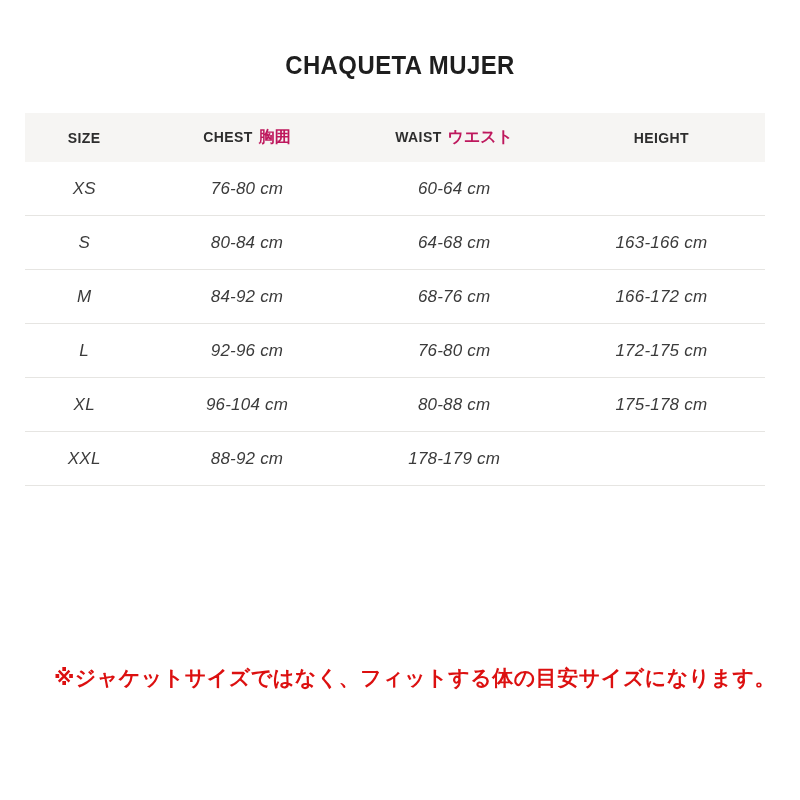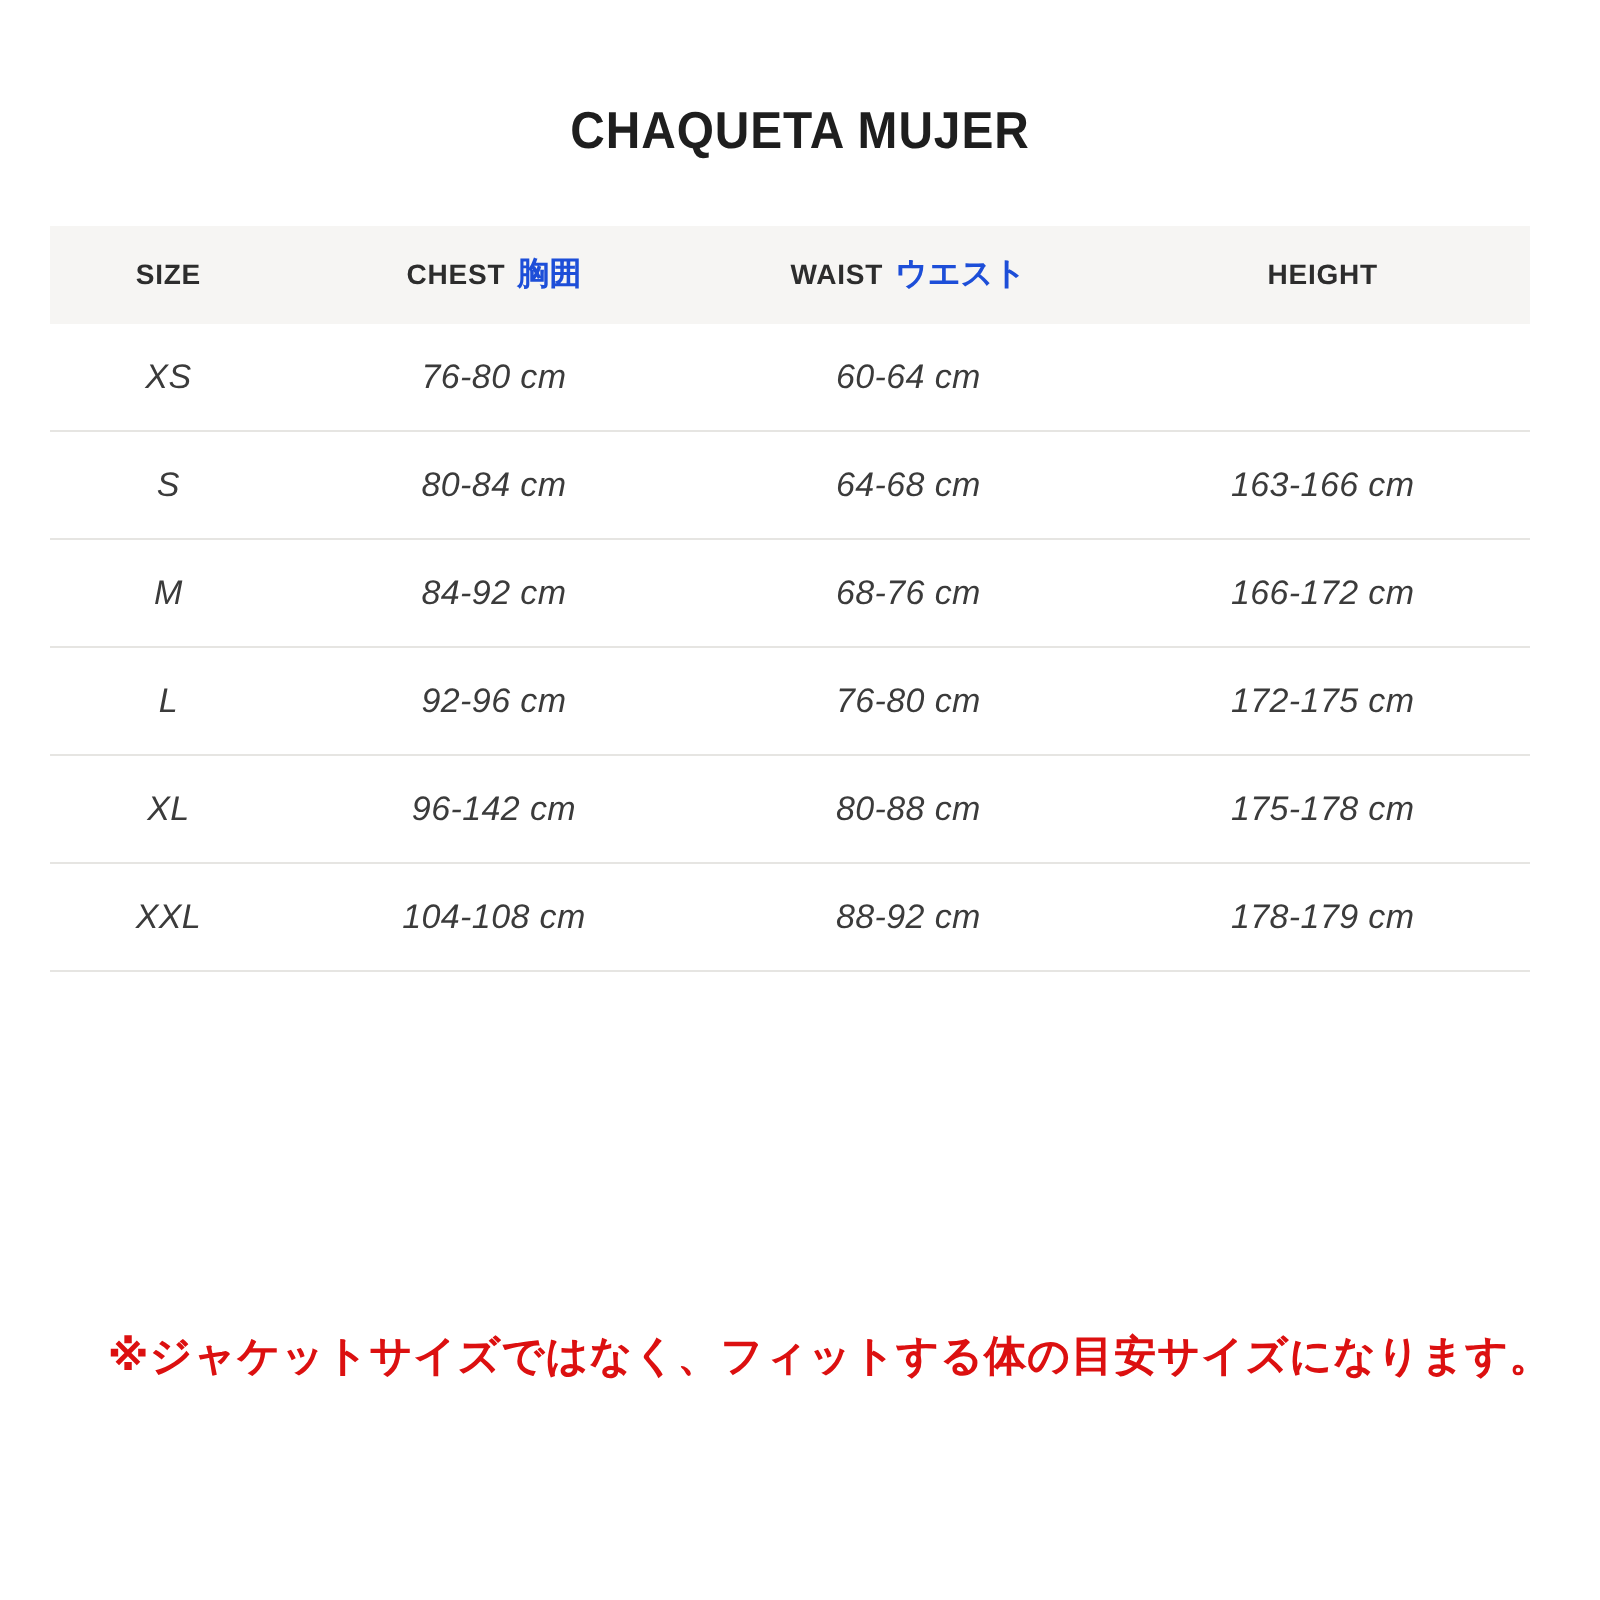"胸囲" .th-jp { color: #1d4ed8 -> #be185d }
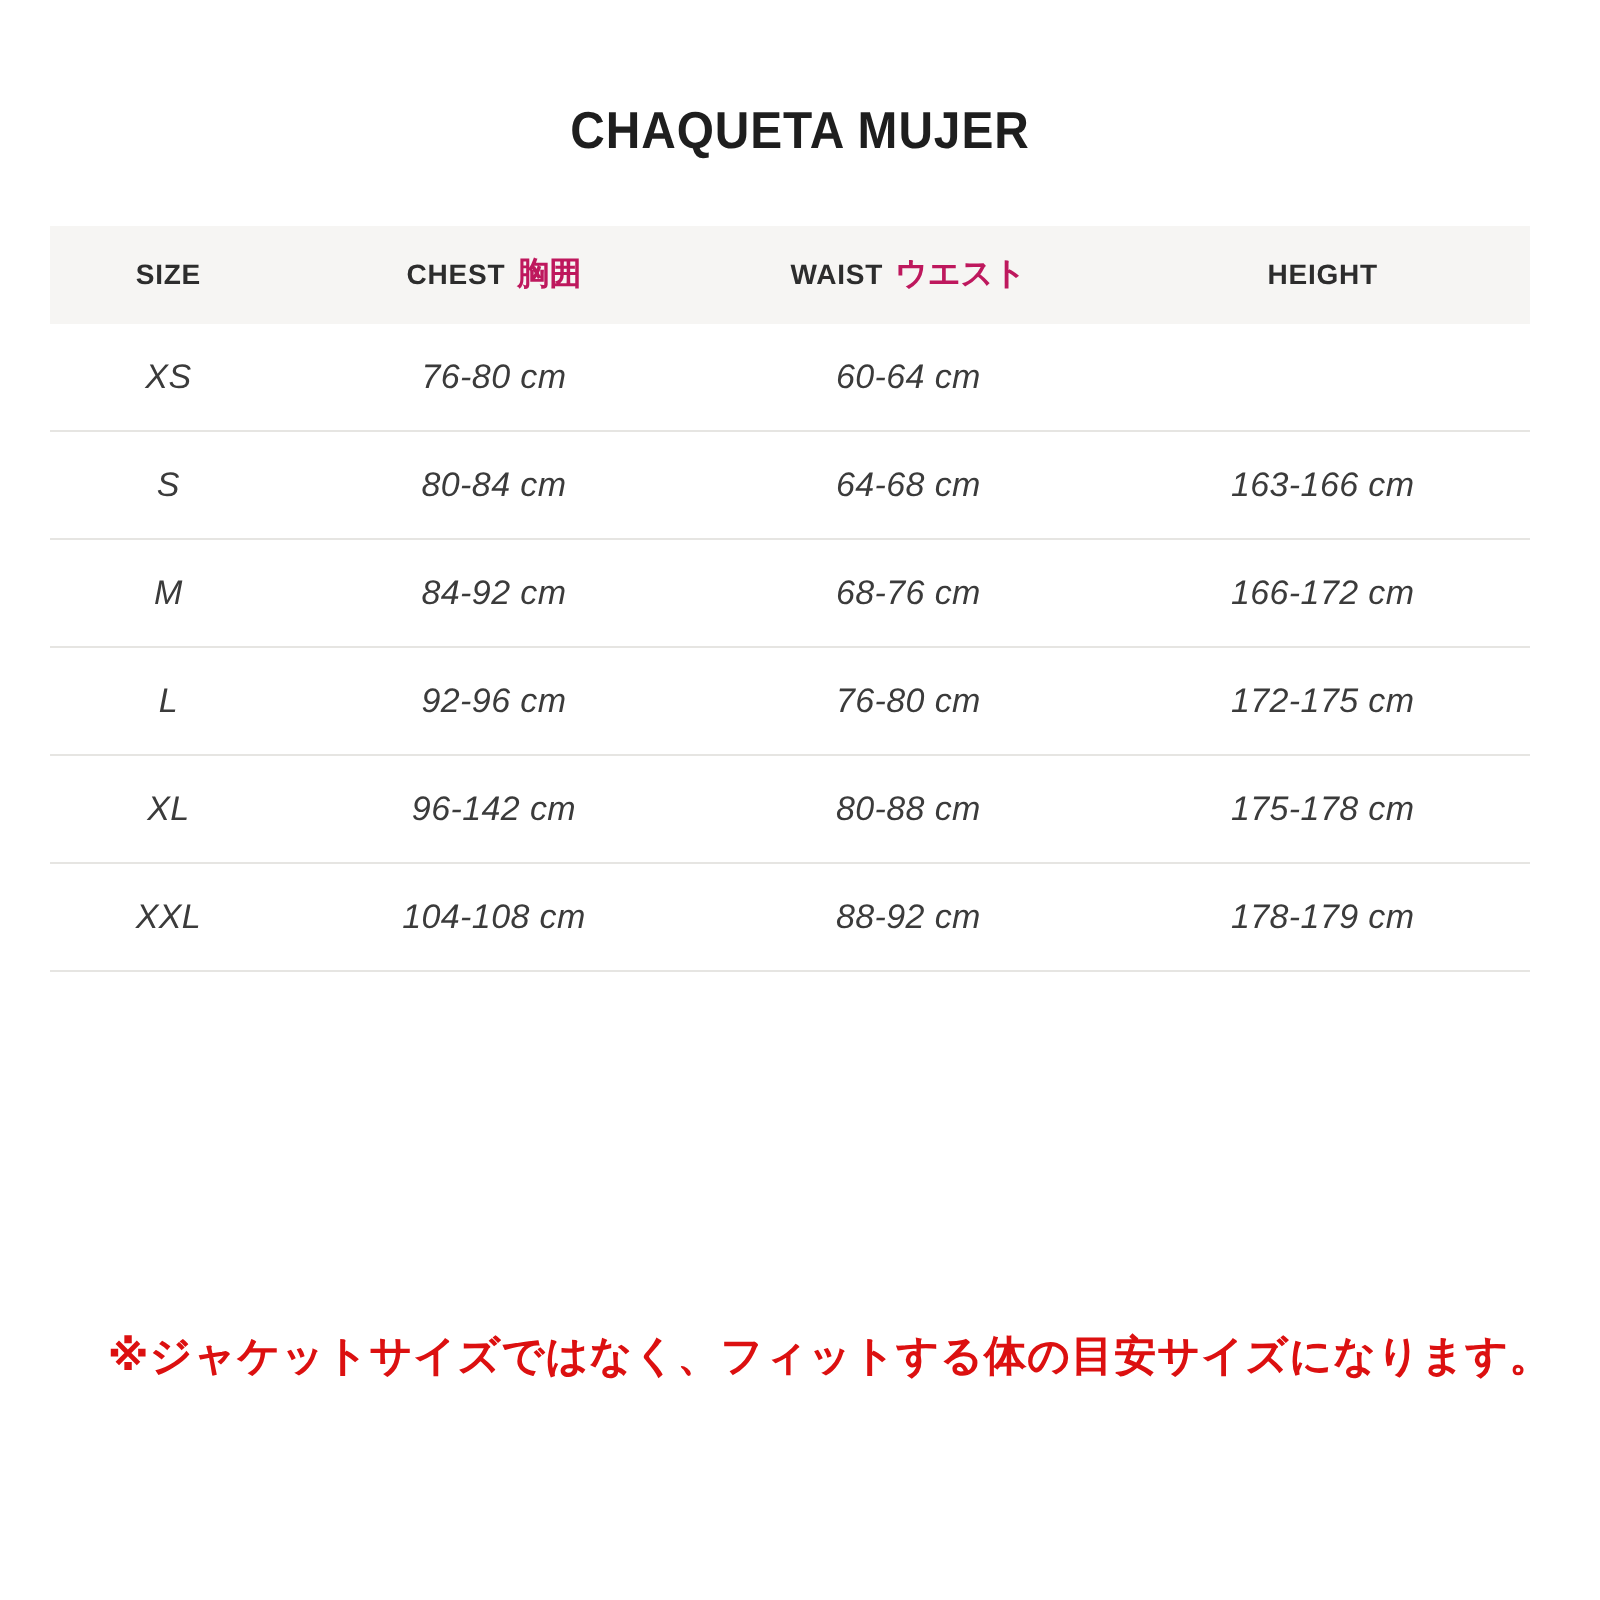"96-142 cm" div.c2 { text: 96-142 -> 96-104 }
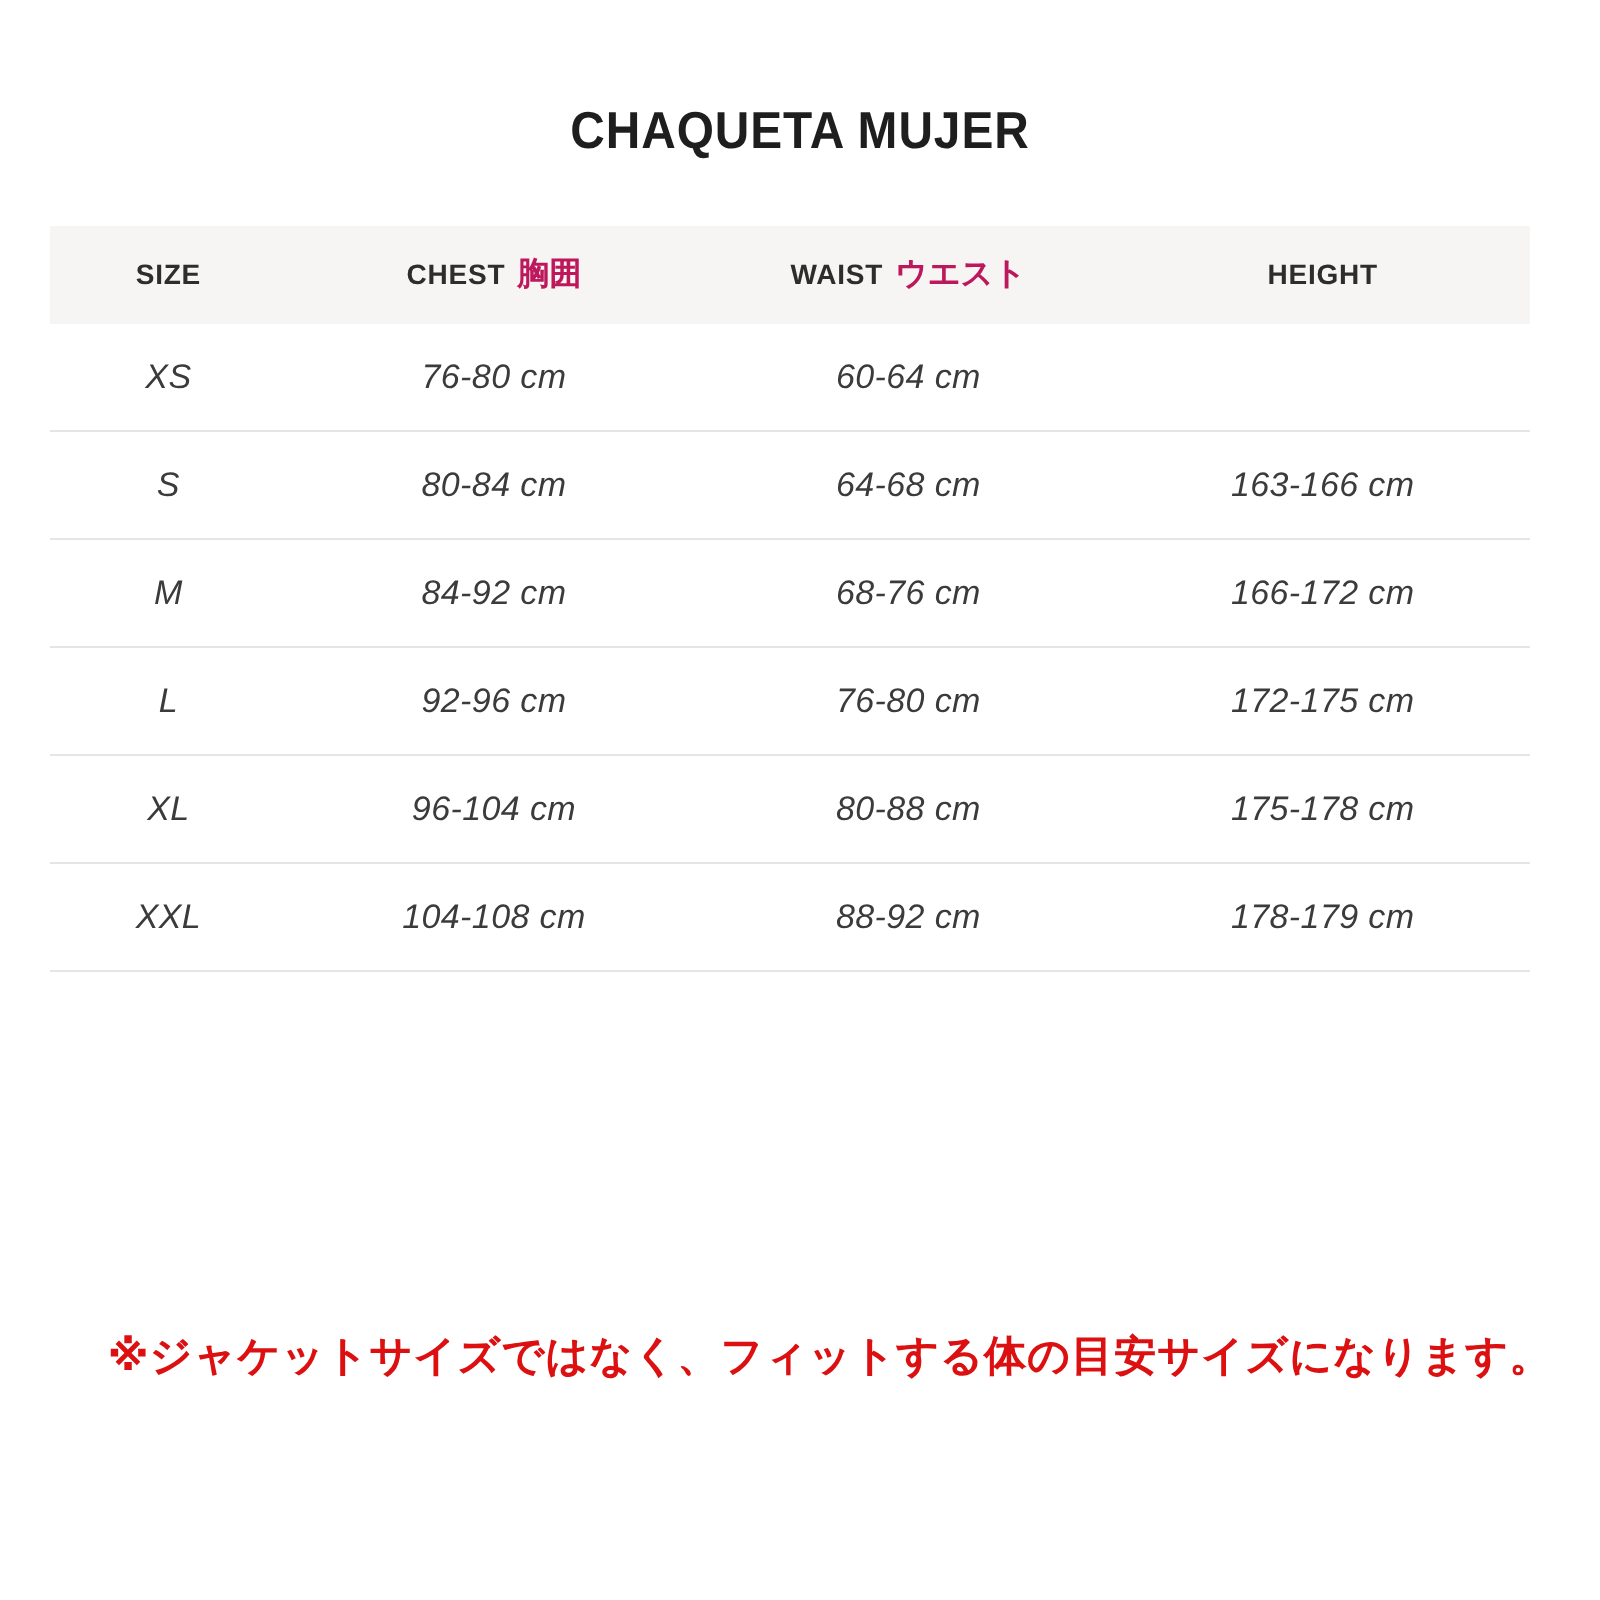"104-108 cm" div.c2 { html: <div>104-108 cm</div> -> none }
